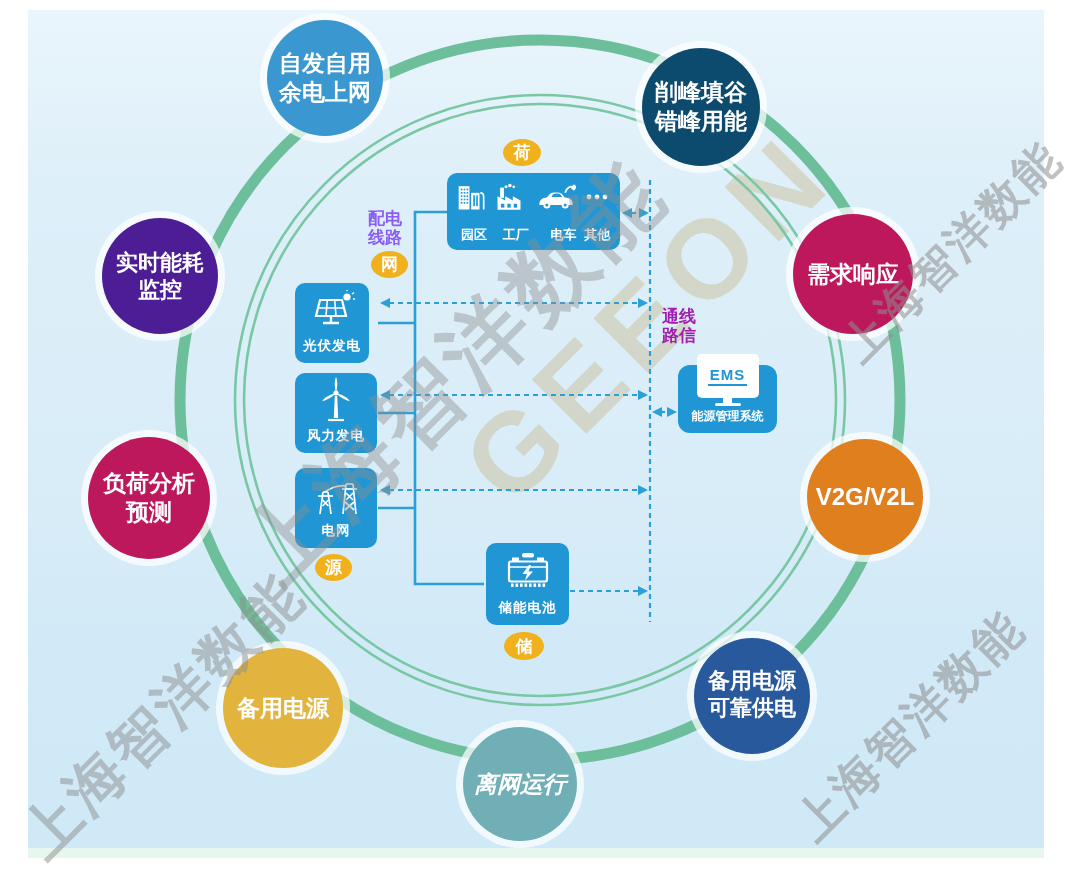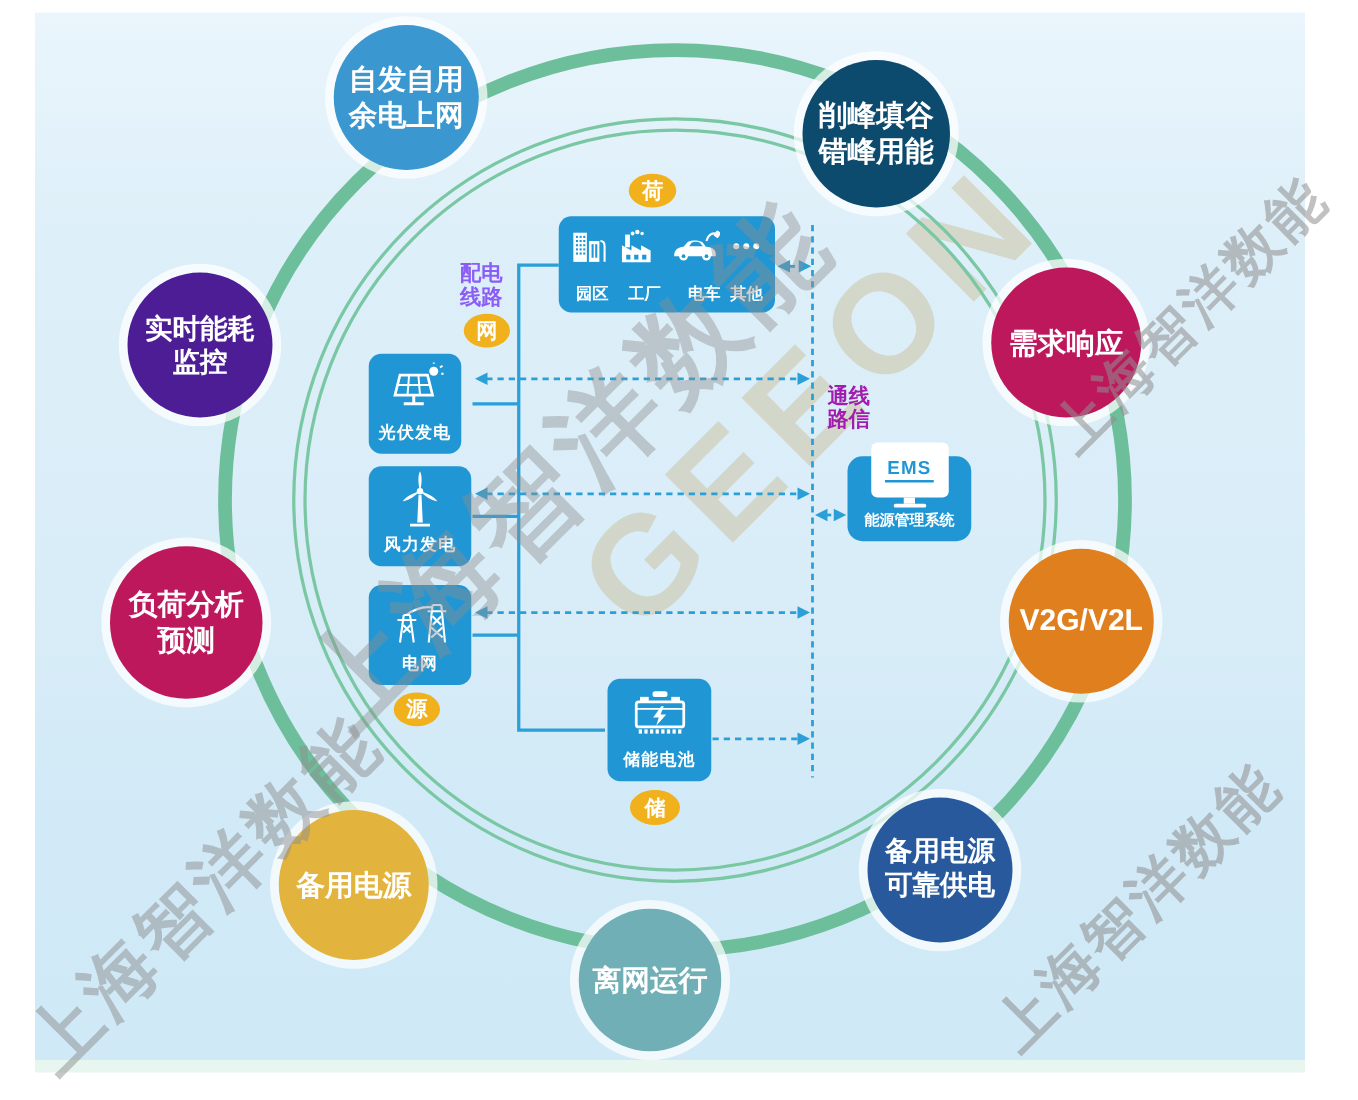"离网运行" div.ring-circle { font-style: none -> italic }
